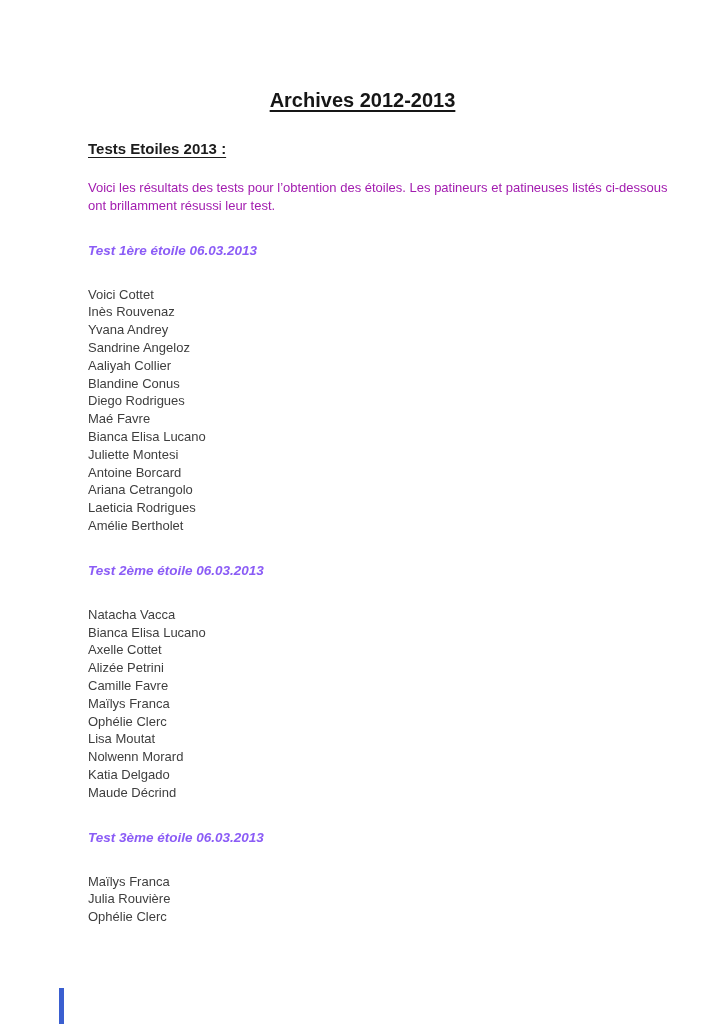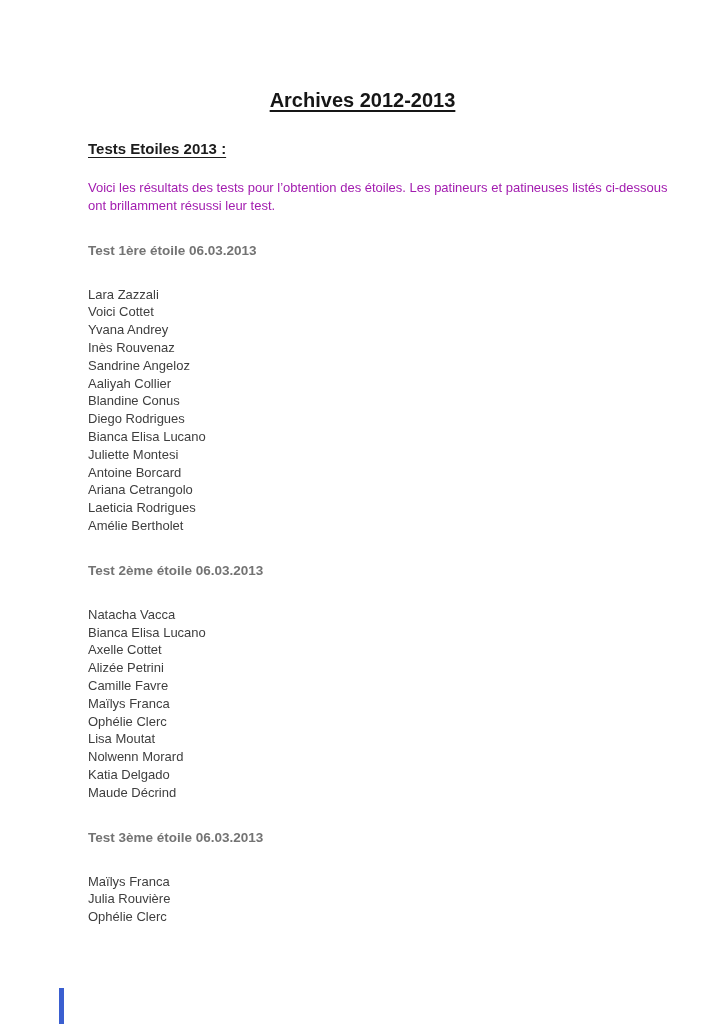"Test 1ère étoile 06.03.2013" .sec-heading { color: #737373 -> #8b5cf6; font-style: none -> italic }
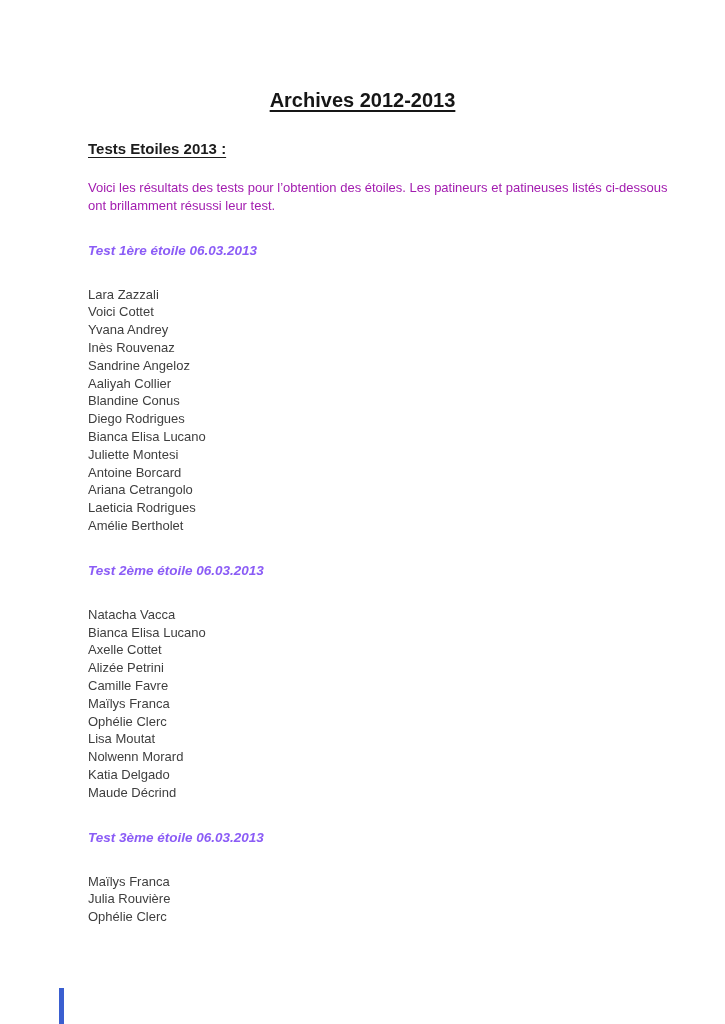"Lara Zazzali" p.name-line { html: <p>Lara Zazzali</p> -> none }
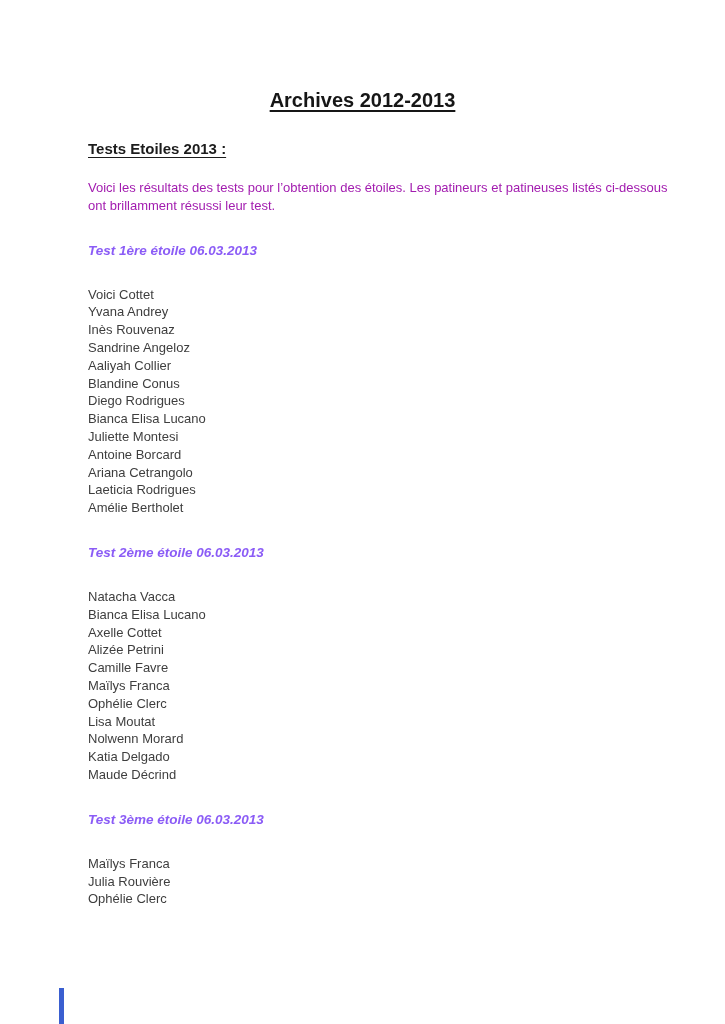"Yvana Andrey" p.name-line { order: before "Inès Rouvenaz" -> after "Inès Rouvenaz" }
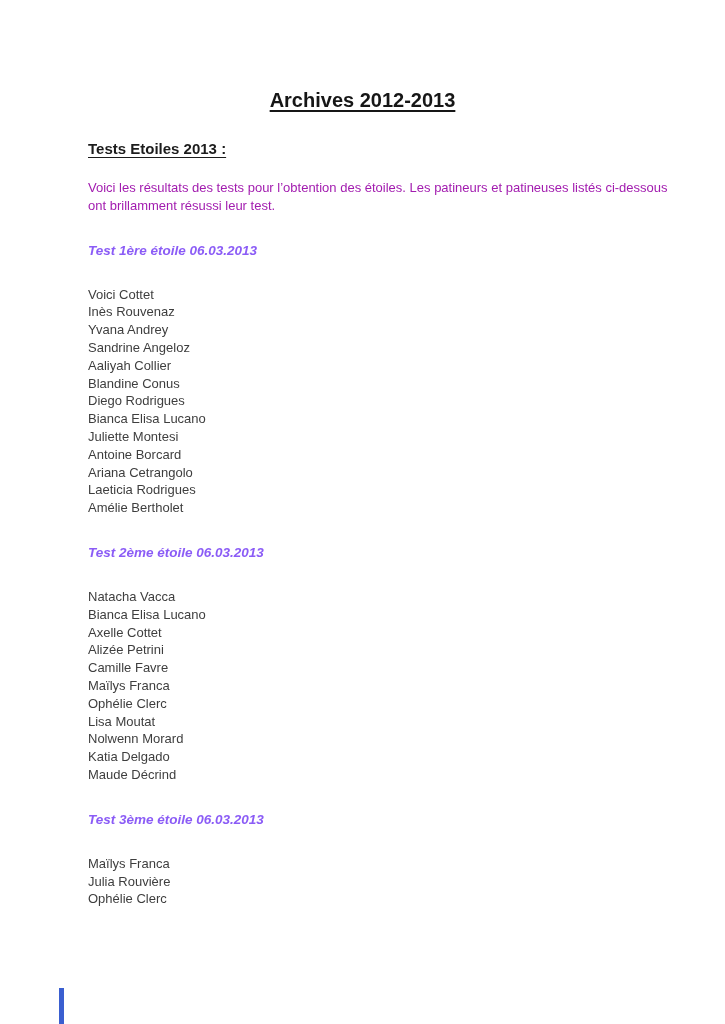"Maé Favre" p.name-line { html: none -> <p>Maé Favre</p> }
